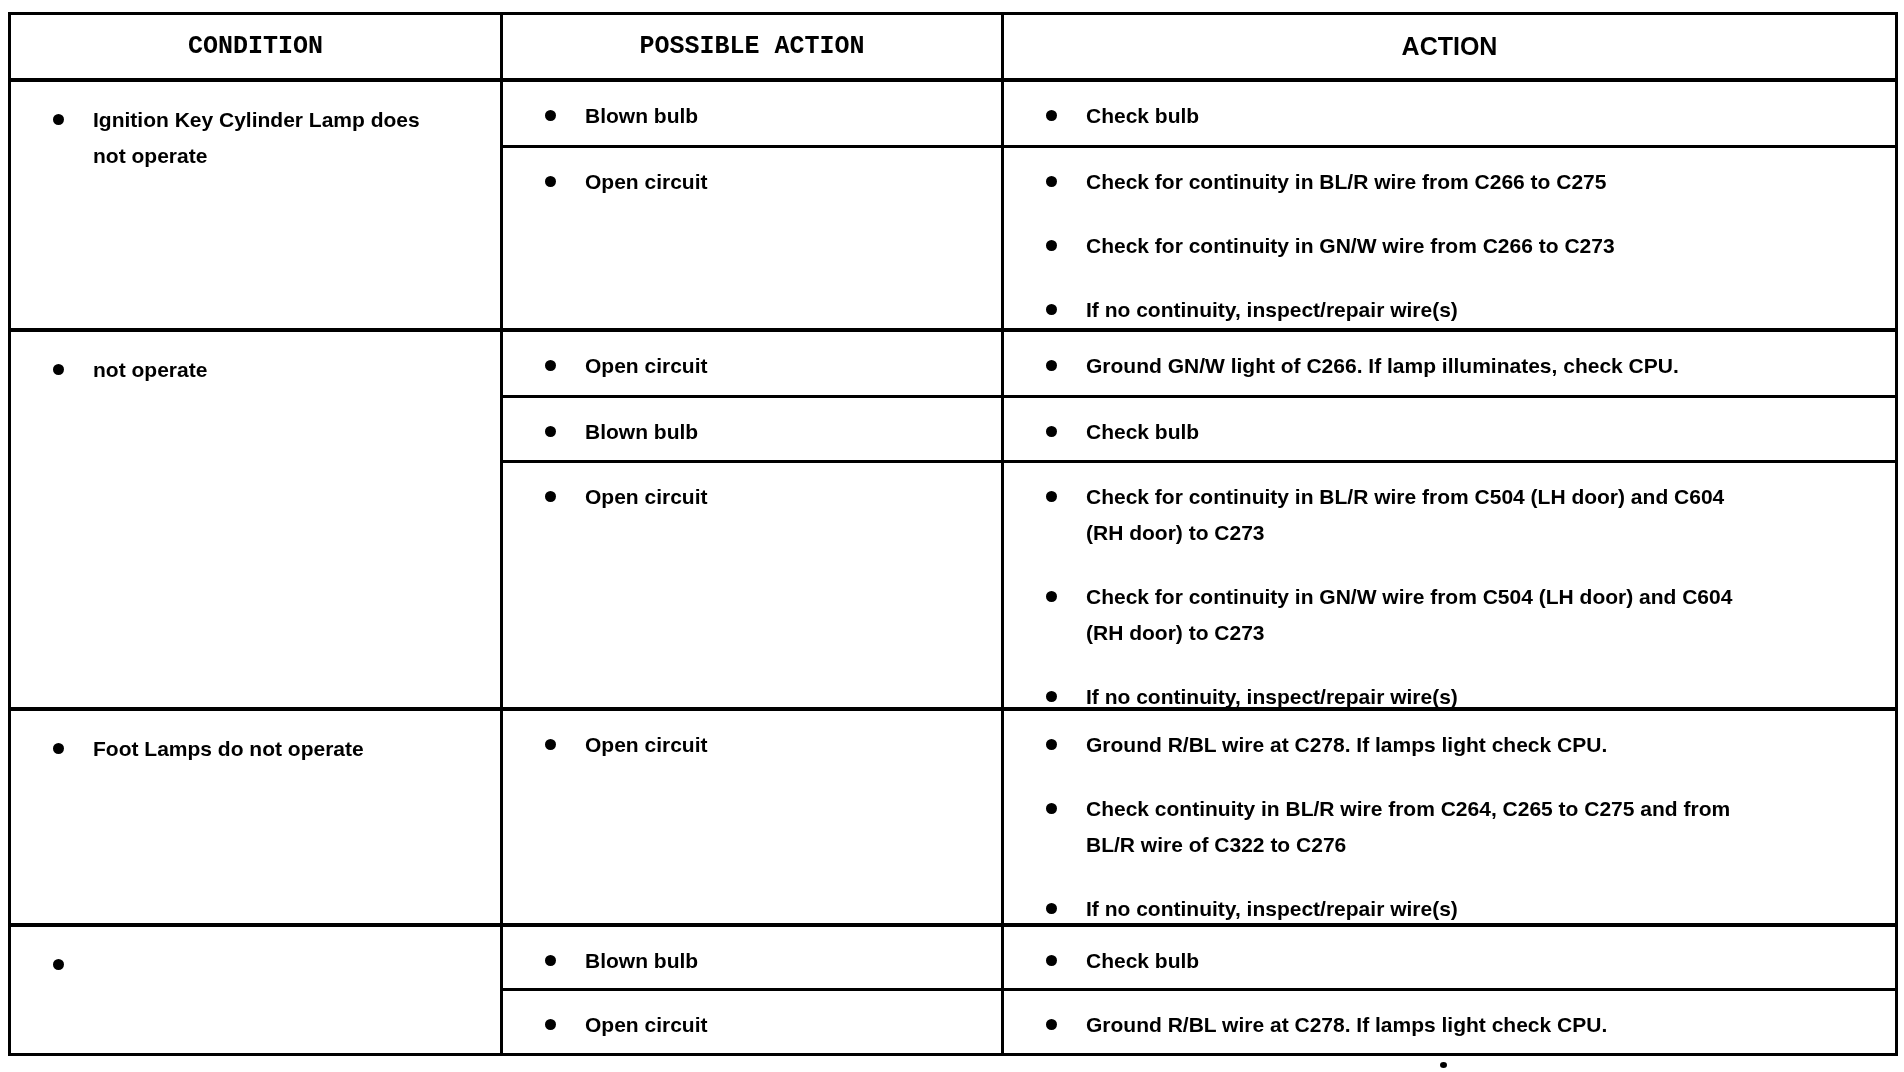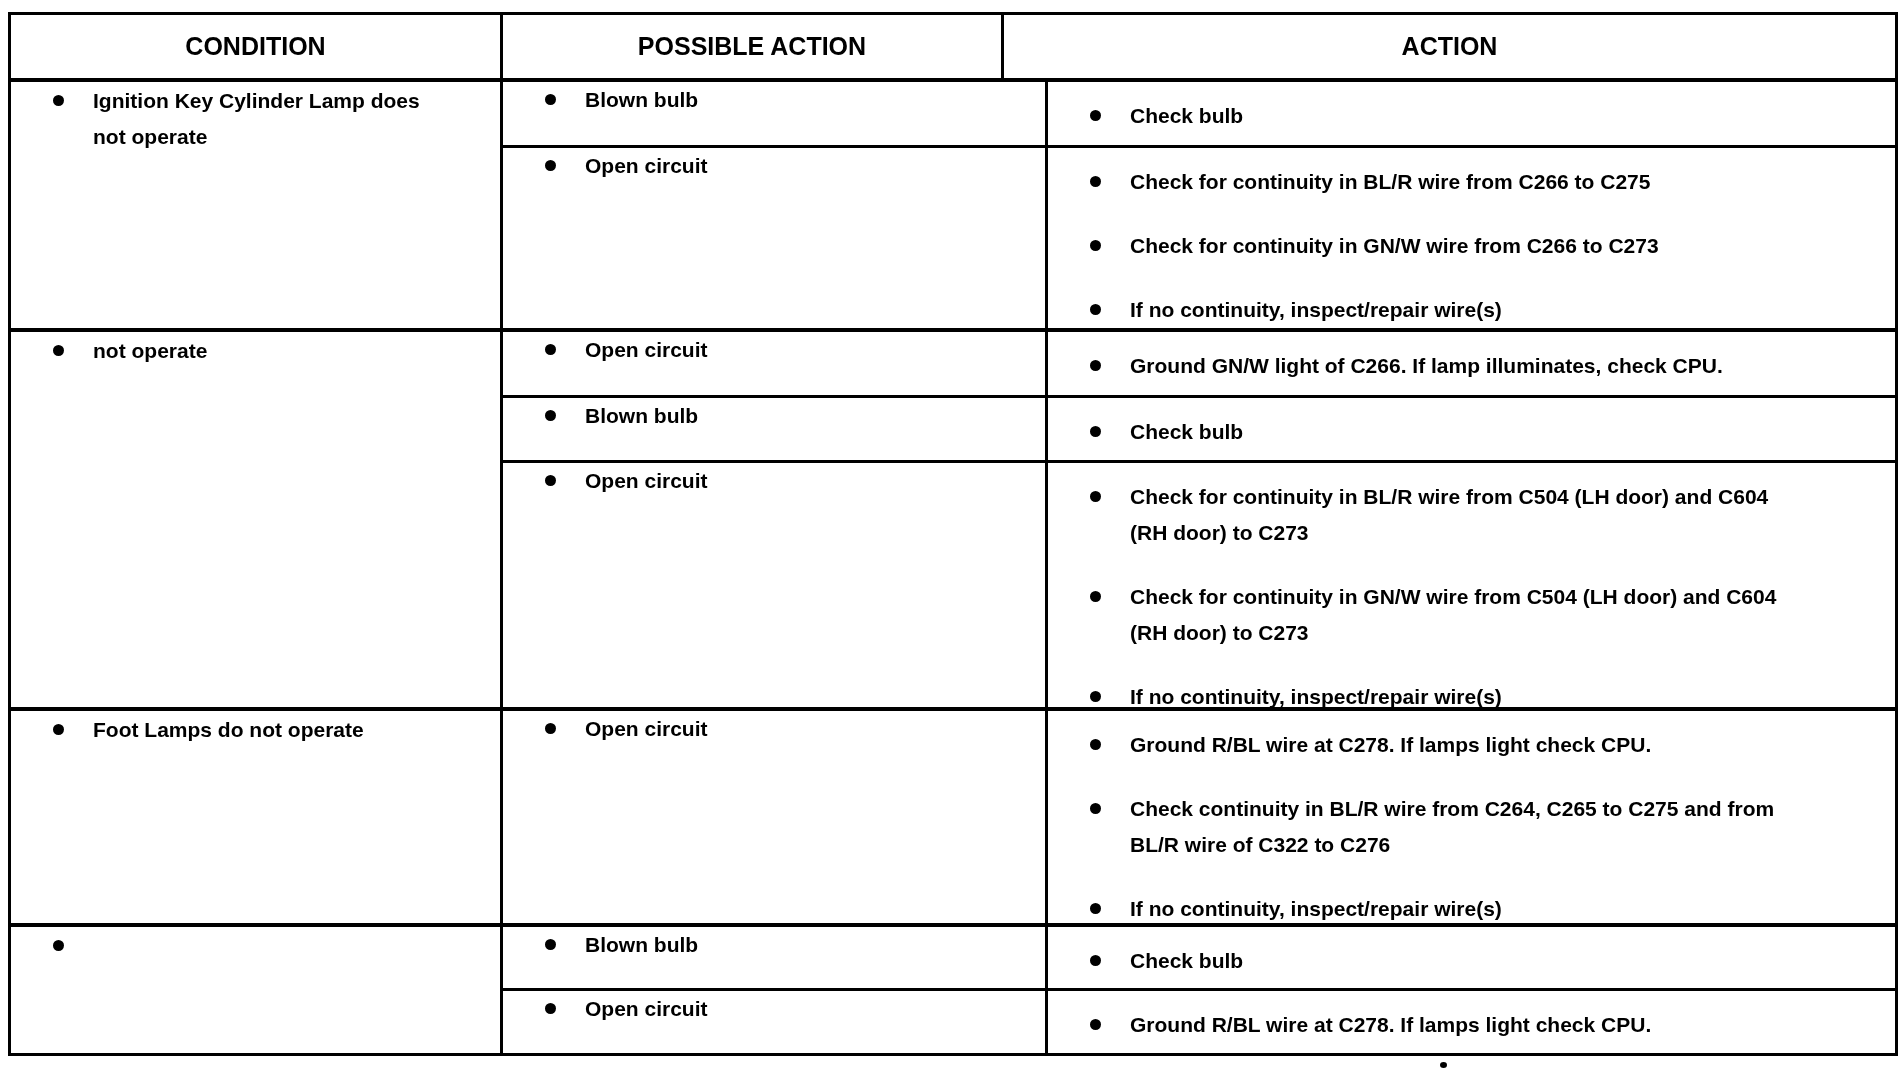"CONDITION" .hcell.w1, .hcell.w2 { font-family: none -> Liberation Mono, monospace }
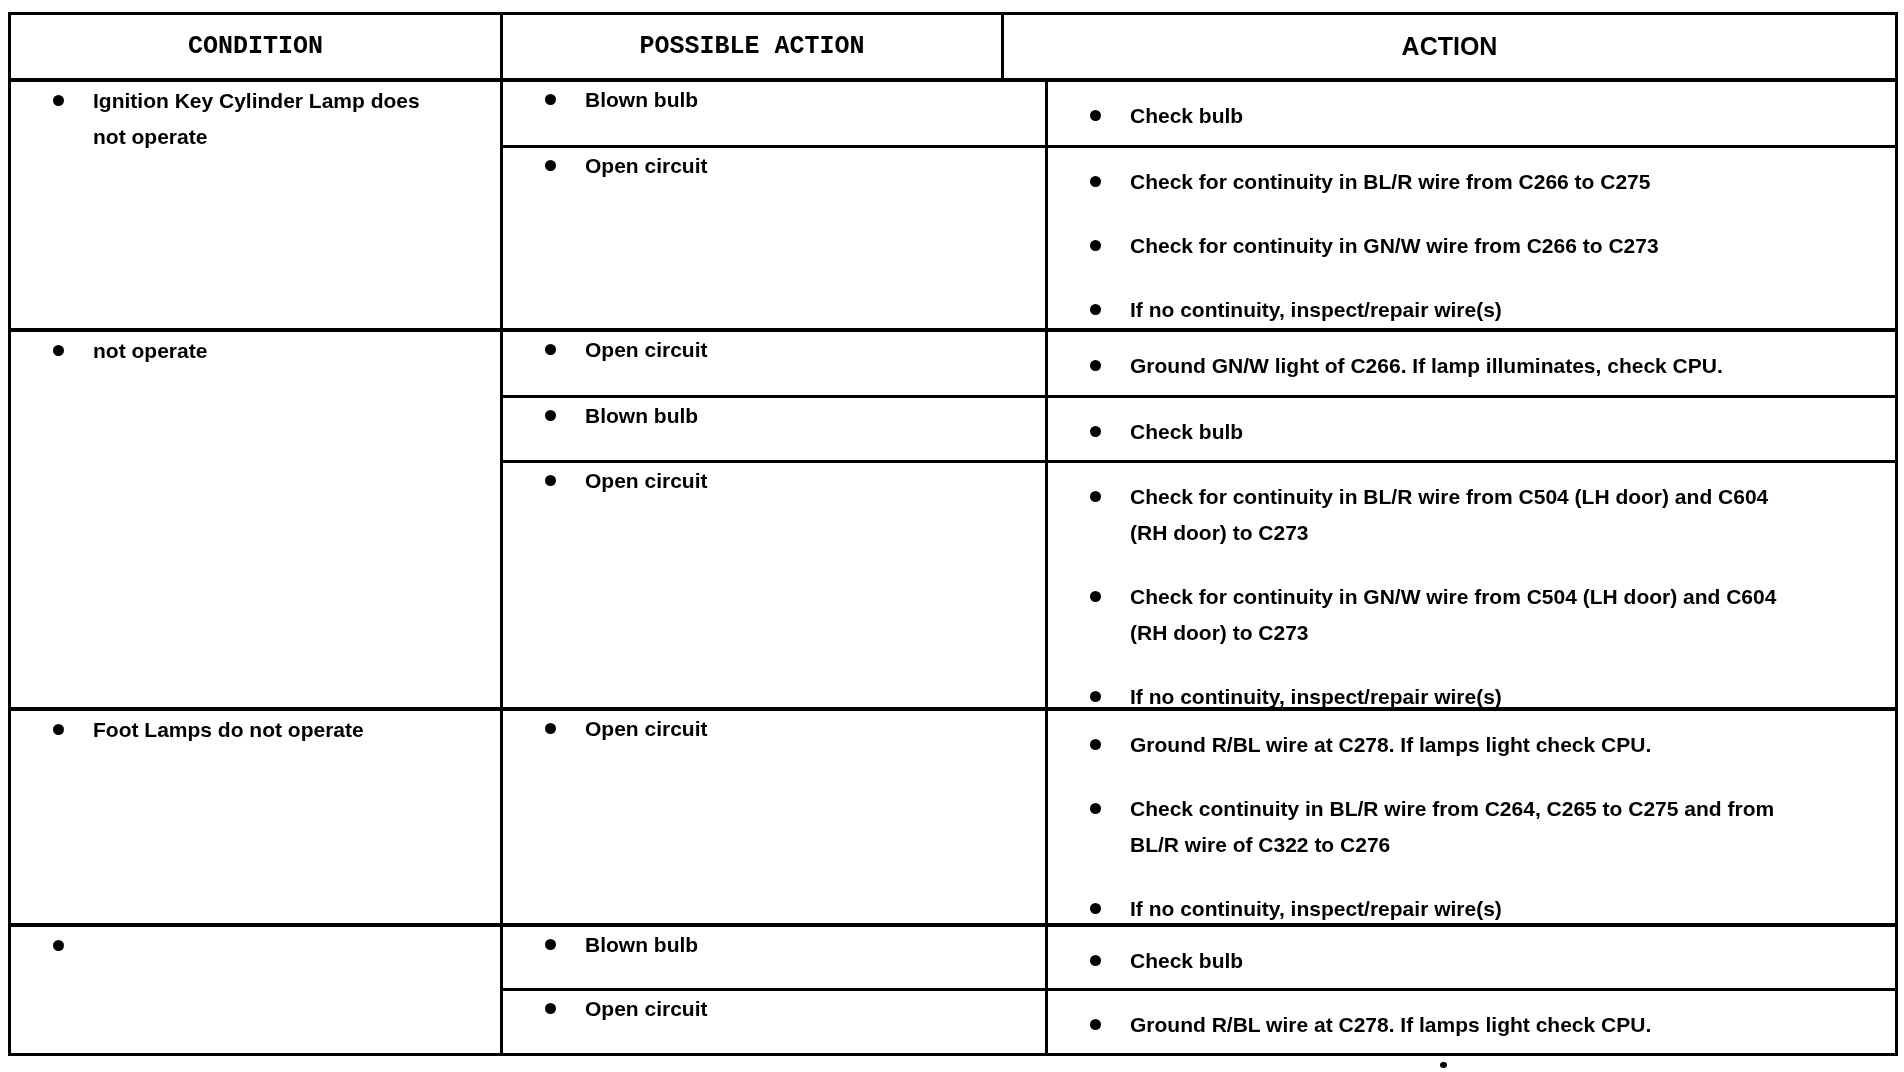"Ignition Key Cylinder Lamp does" .cond { padding-top: 1px -> 20px }
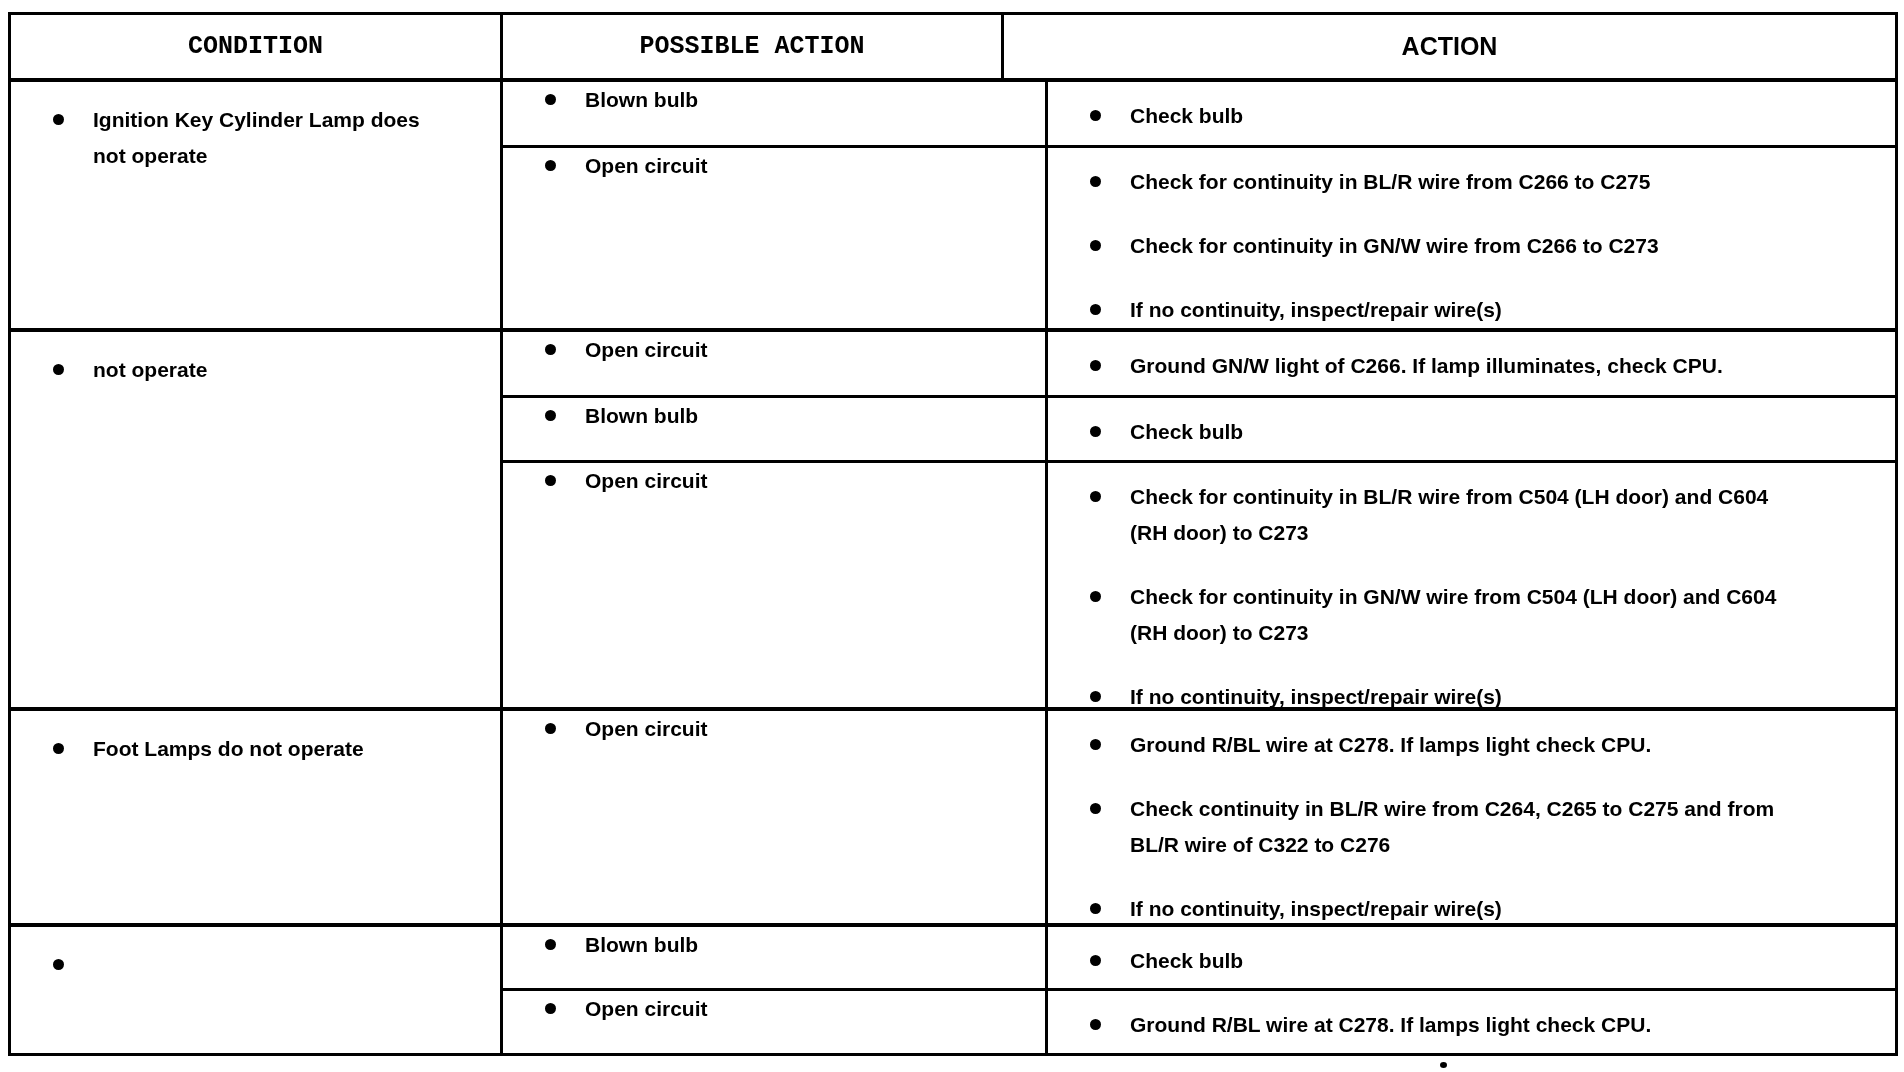"Blown bulb" .cause { padding-top: none -> 16px; width: 545px -> 501px }
